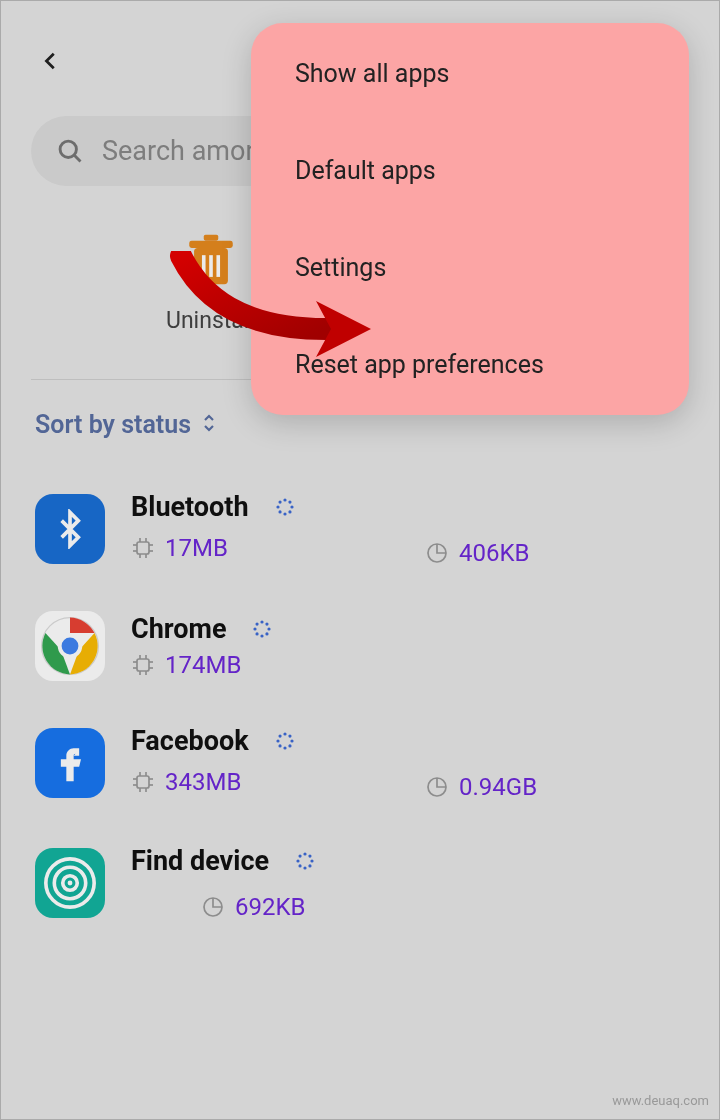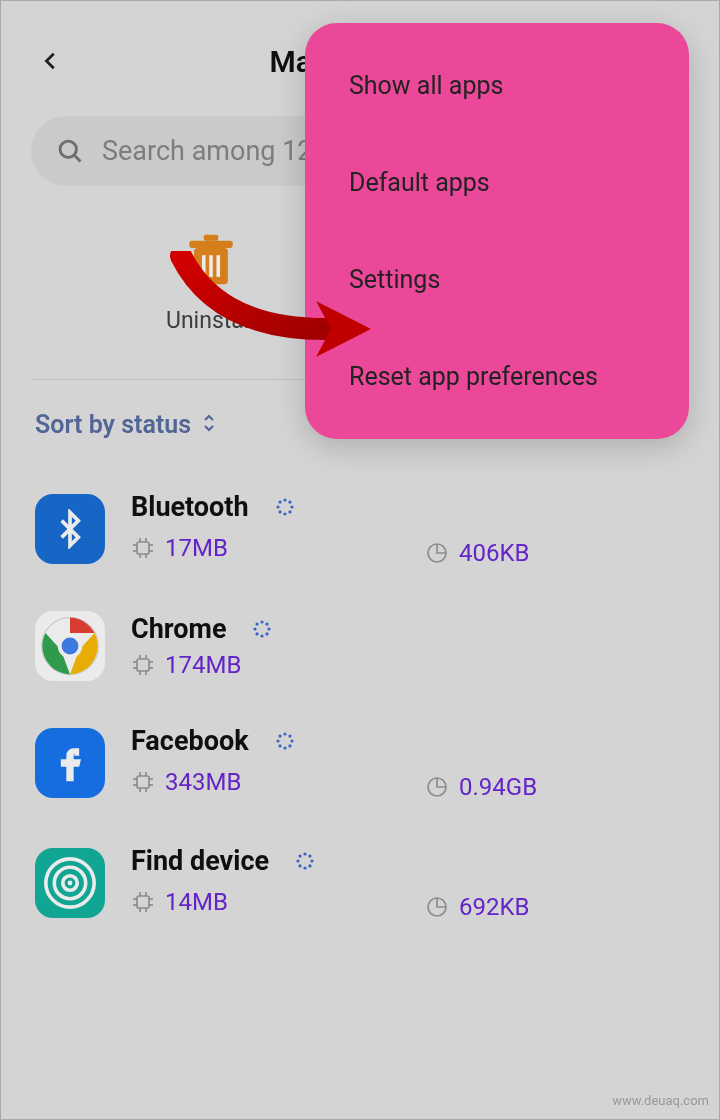"Show all apps" .popup { background: #ec4899 -> #fca5a5; padding: 14px 0 -> 2px 0; width: 384px -> 438px }
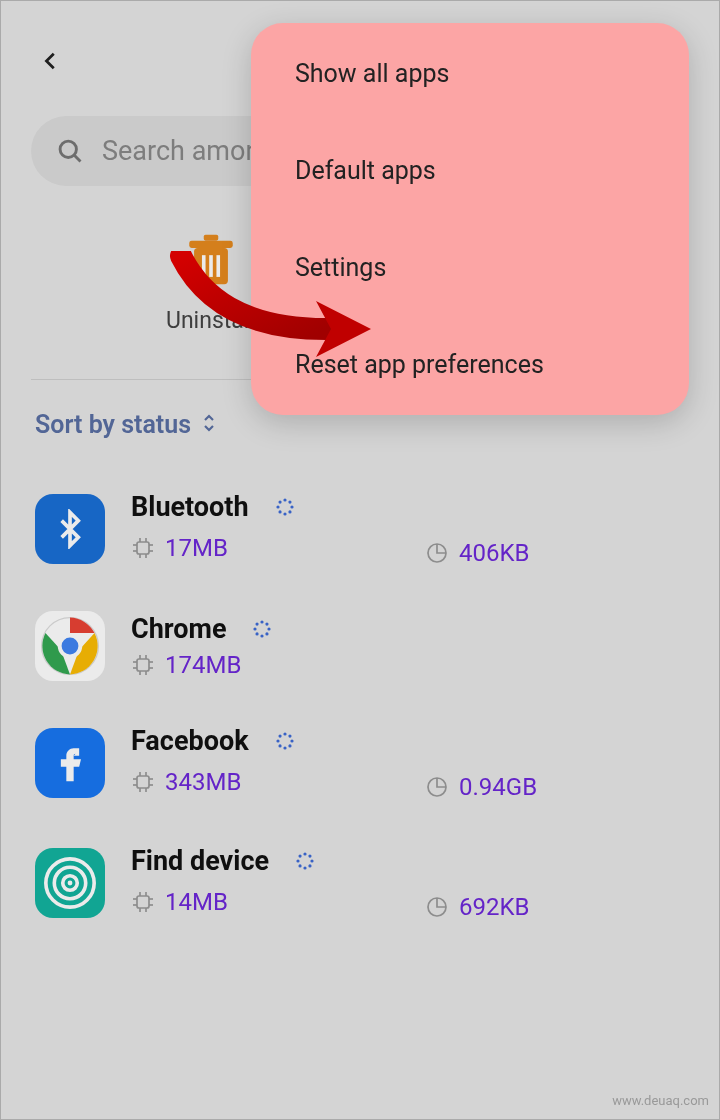"14MB" div.col { html: <div> <svg> <rect></rect> <line></line> <line></line> <line></line> <line></line> <line></line> <line></line> <line></line> <line></line> </svg> <span>14MB</span> </div> -> none }
